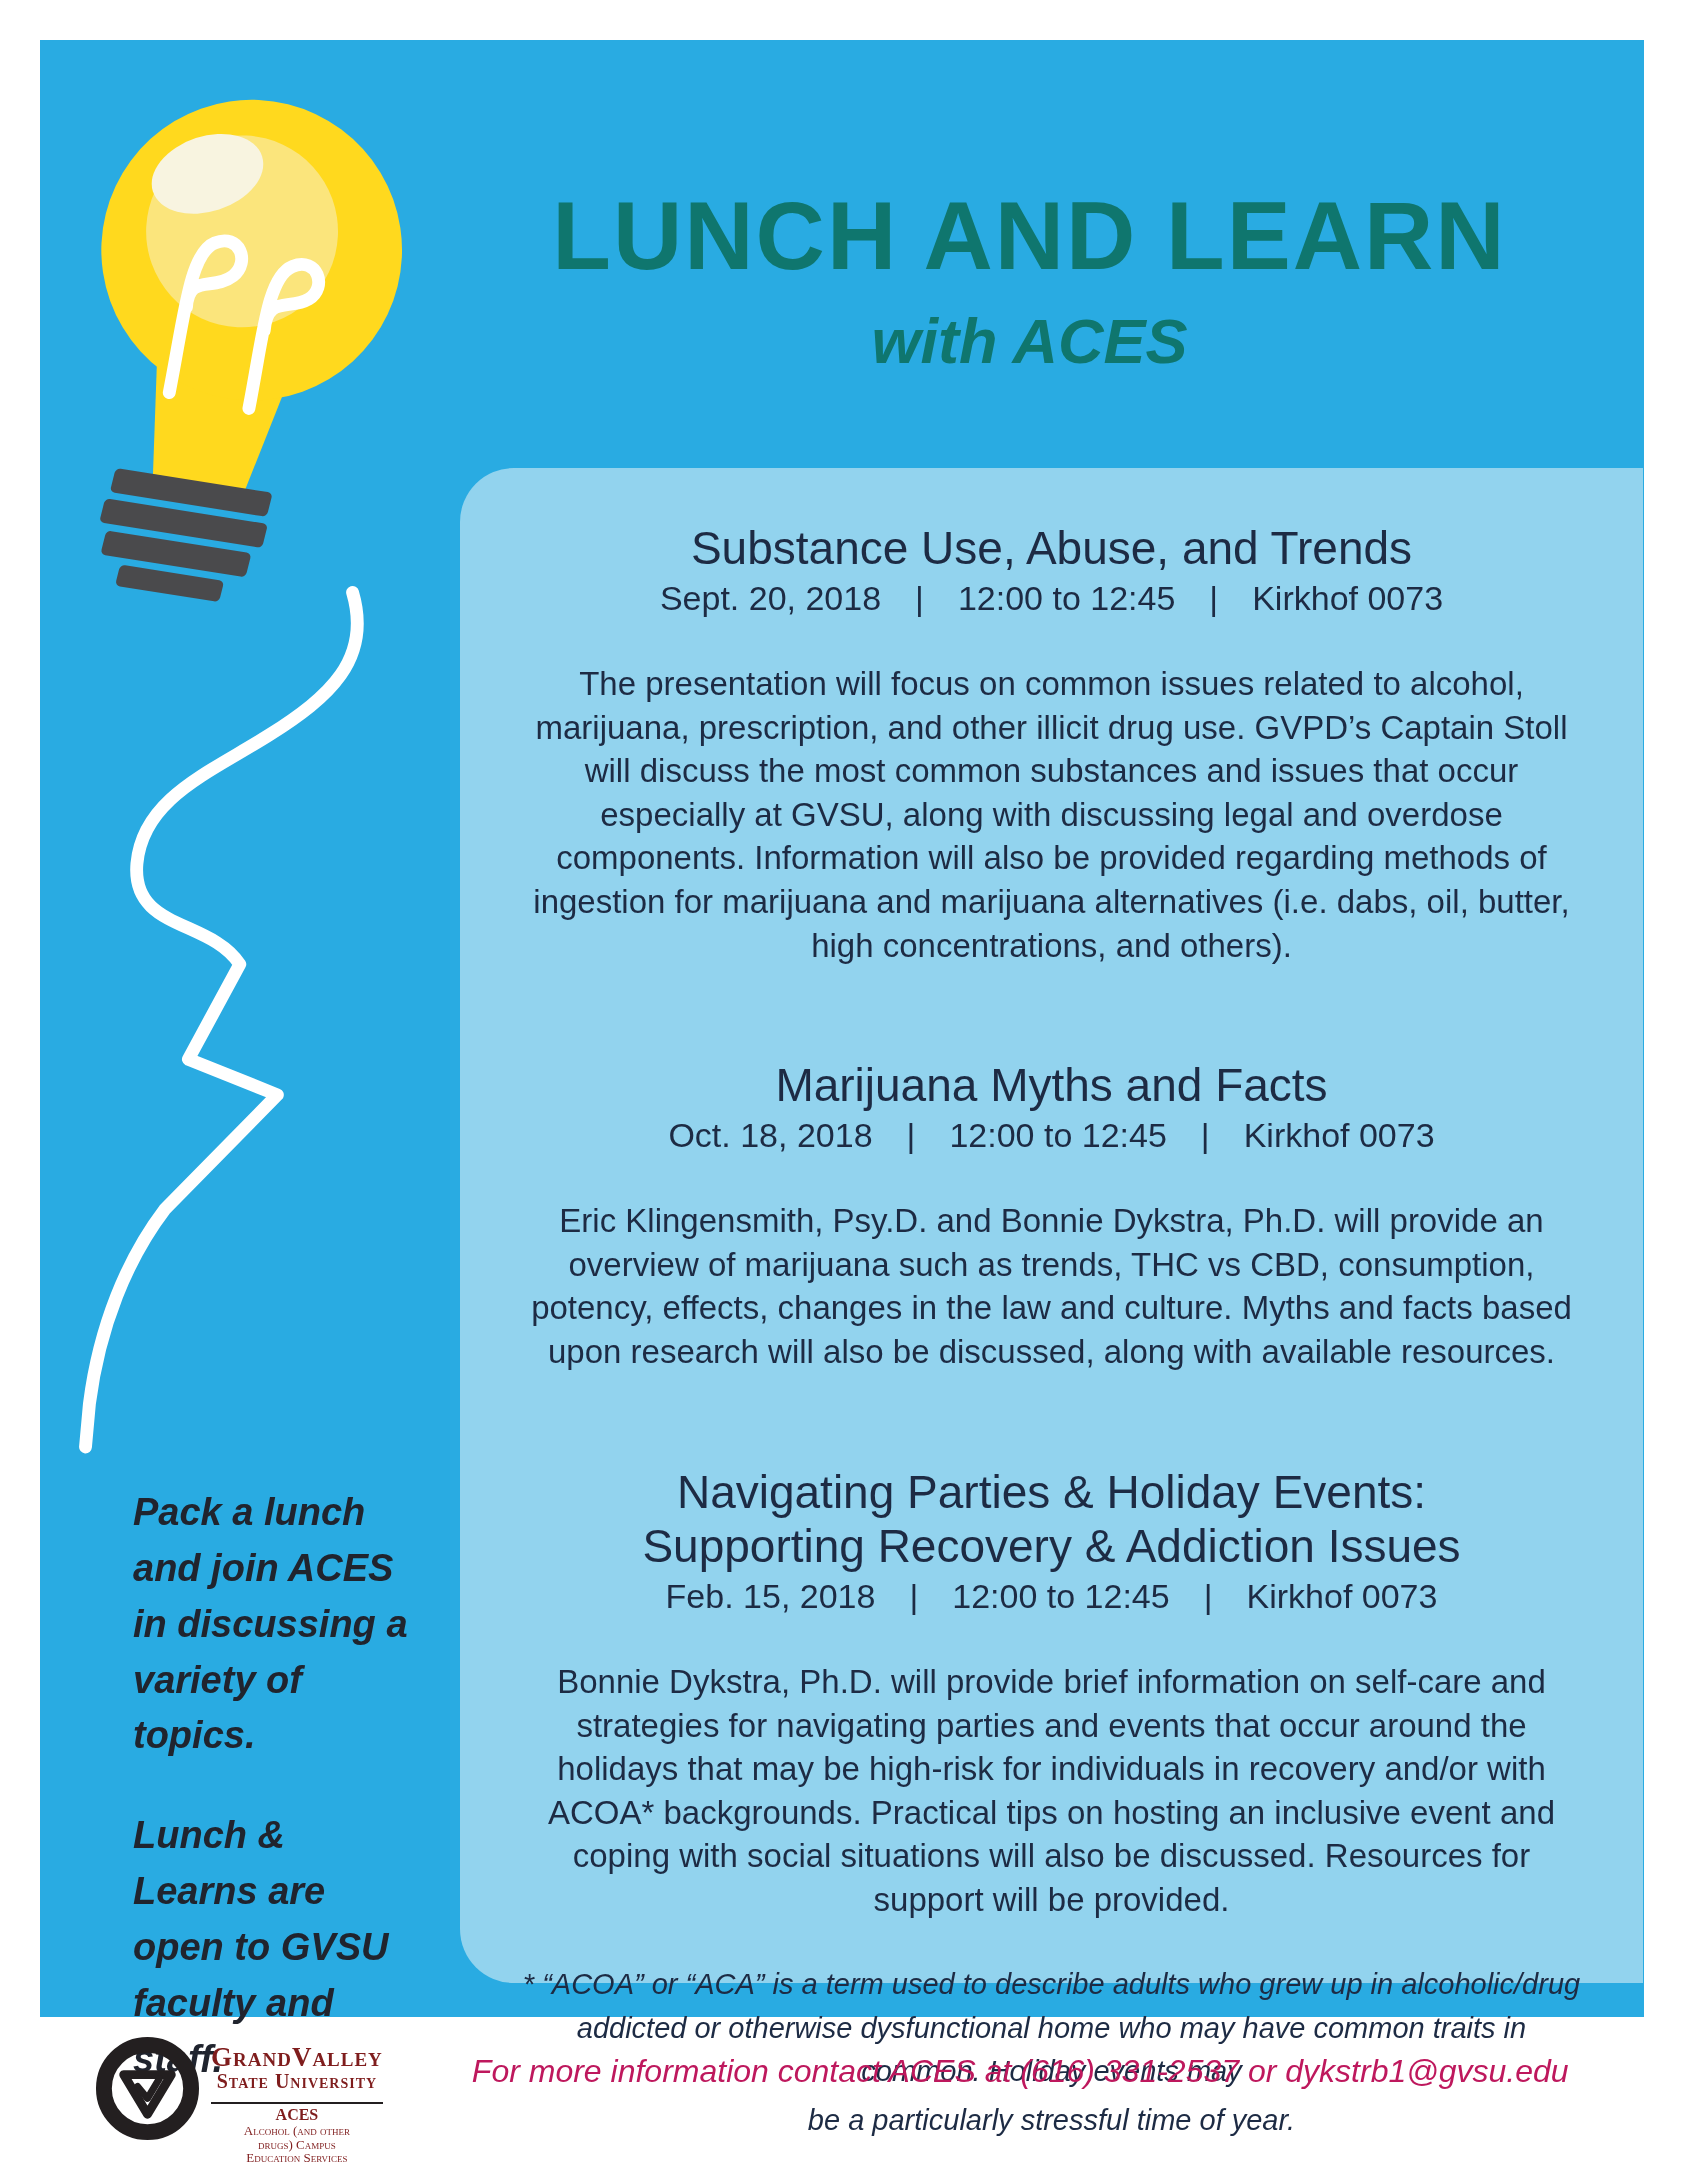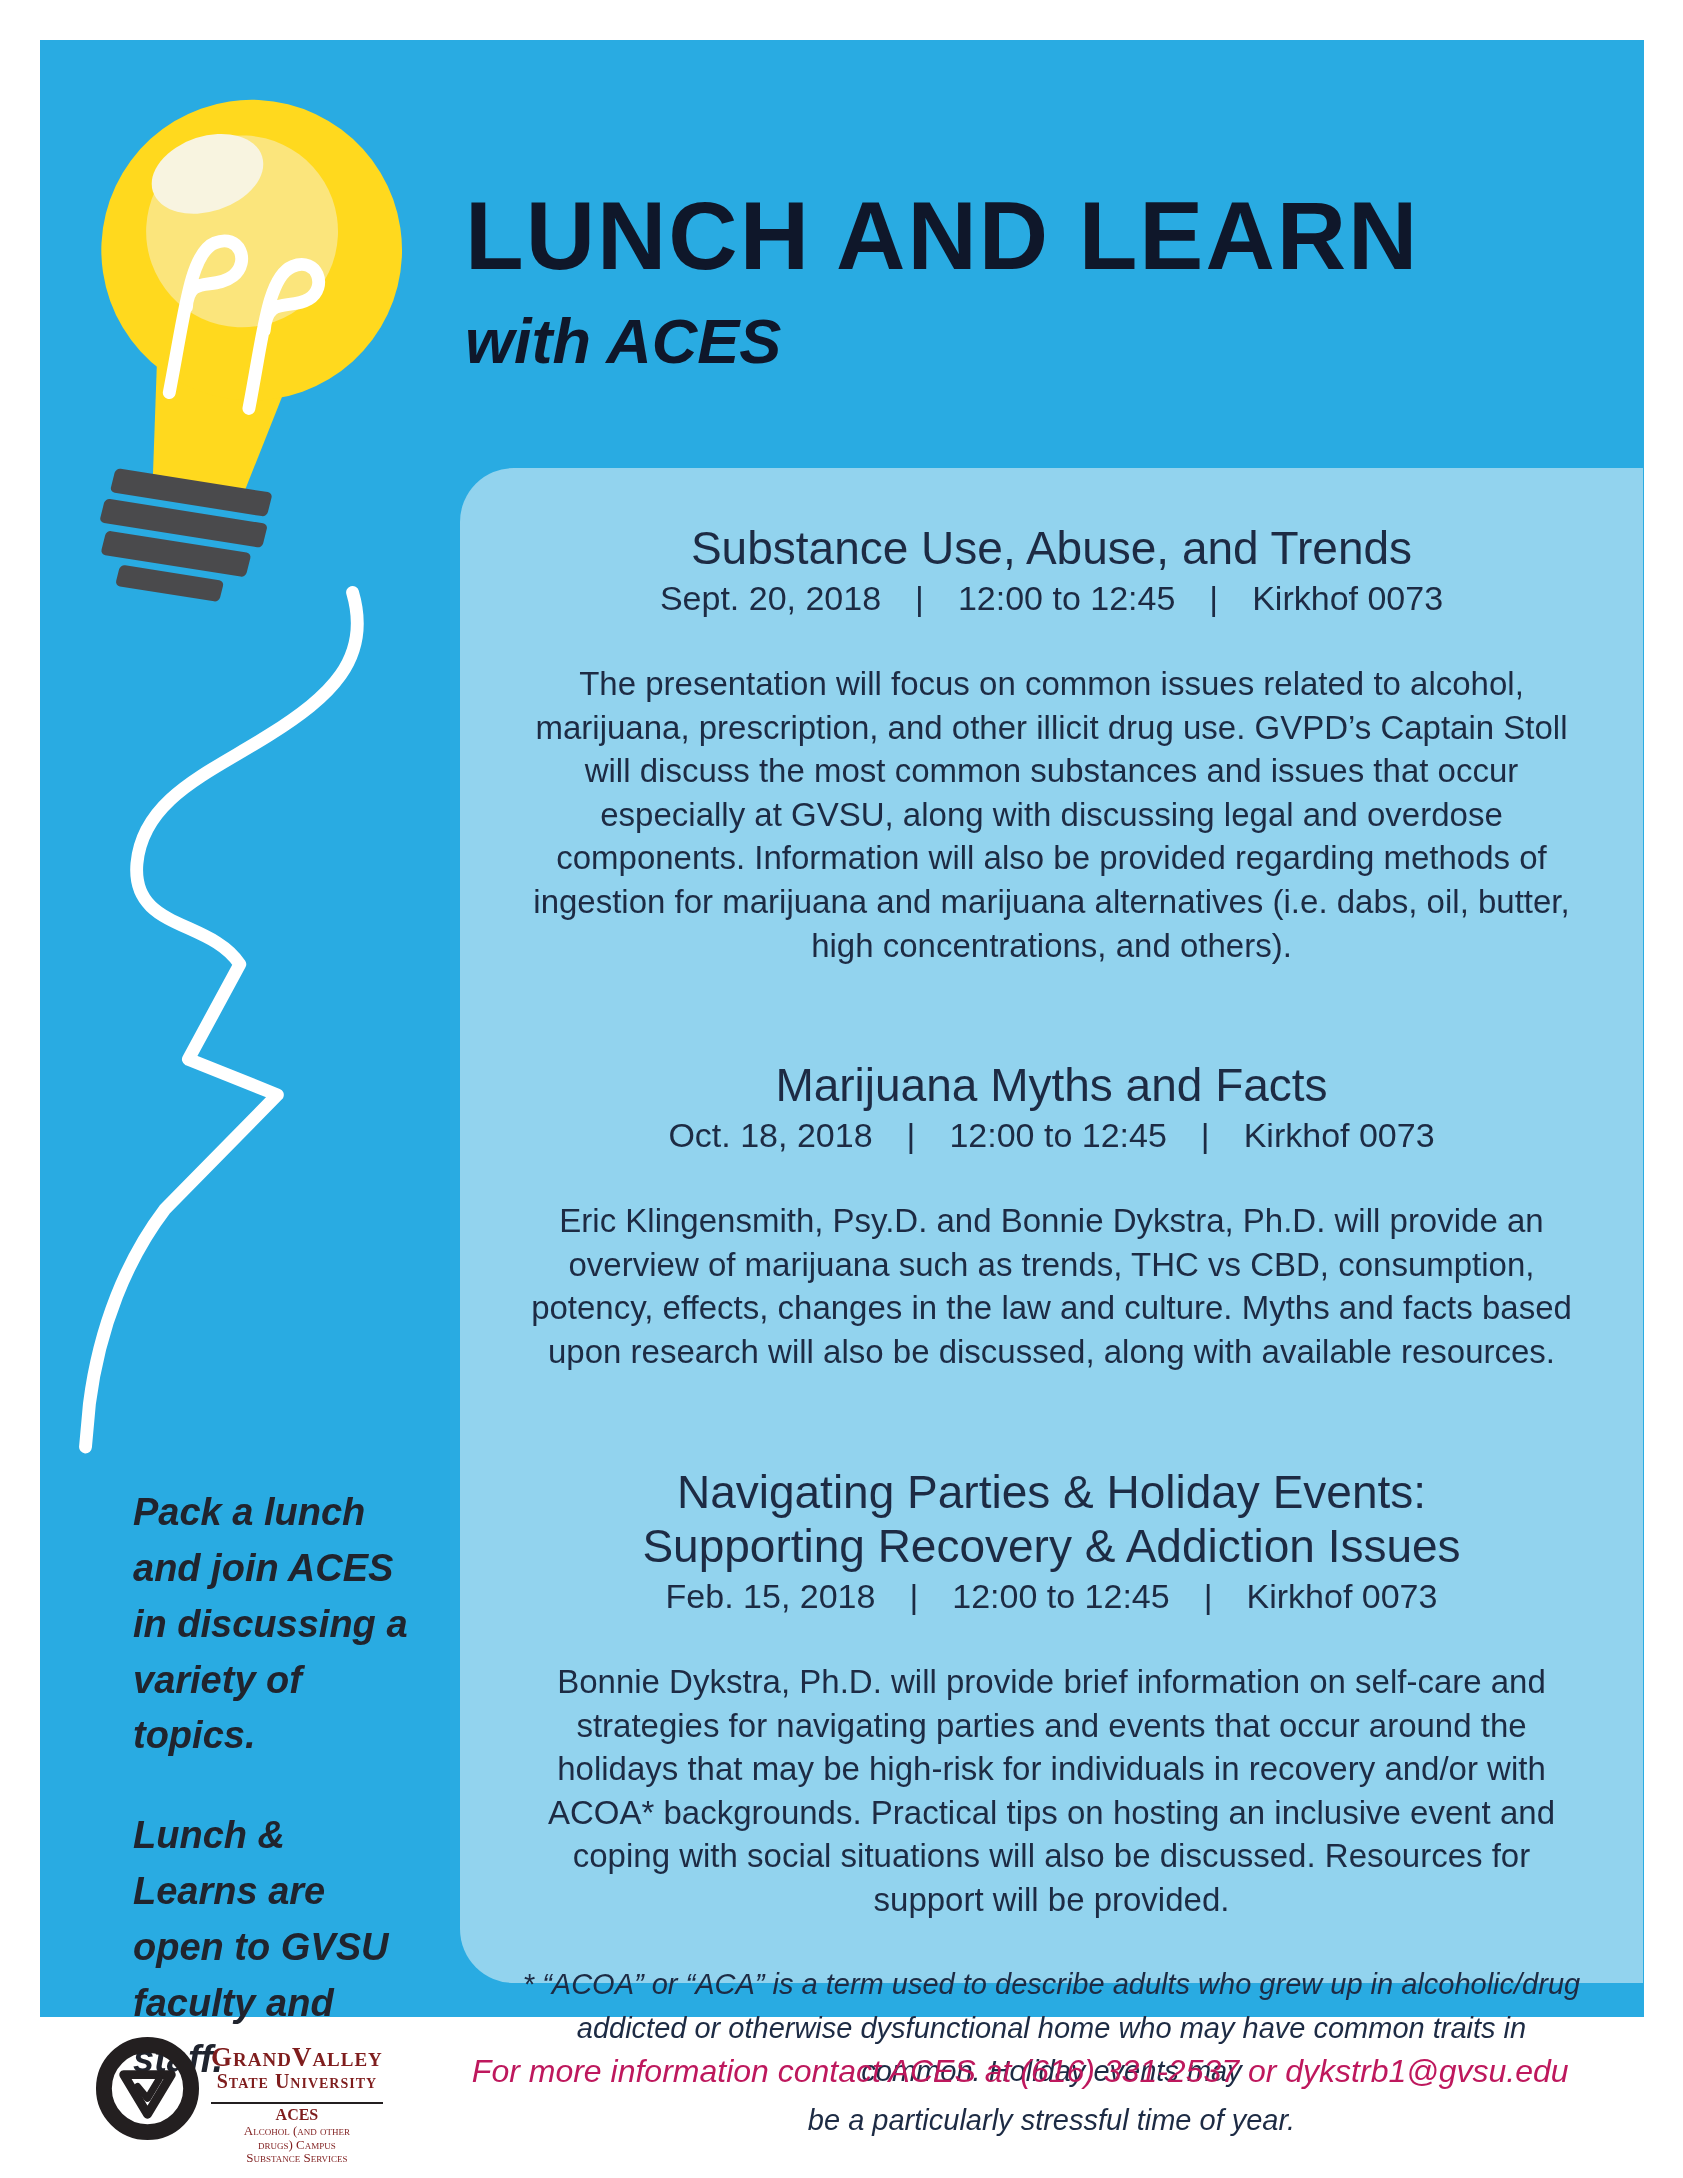"LUNCH AND LEARN" .title-block { color: #0f172a -> #0f766e; text-align: none -> center }
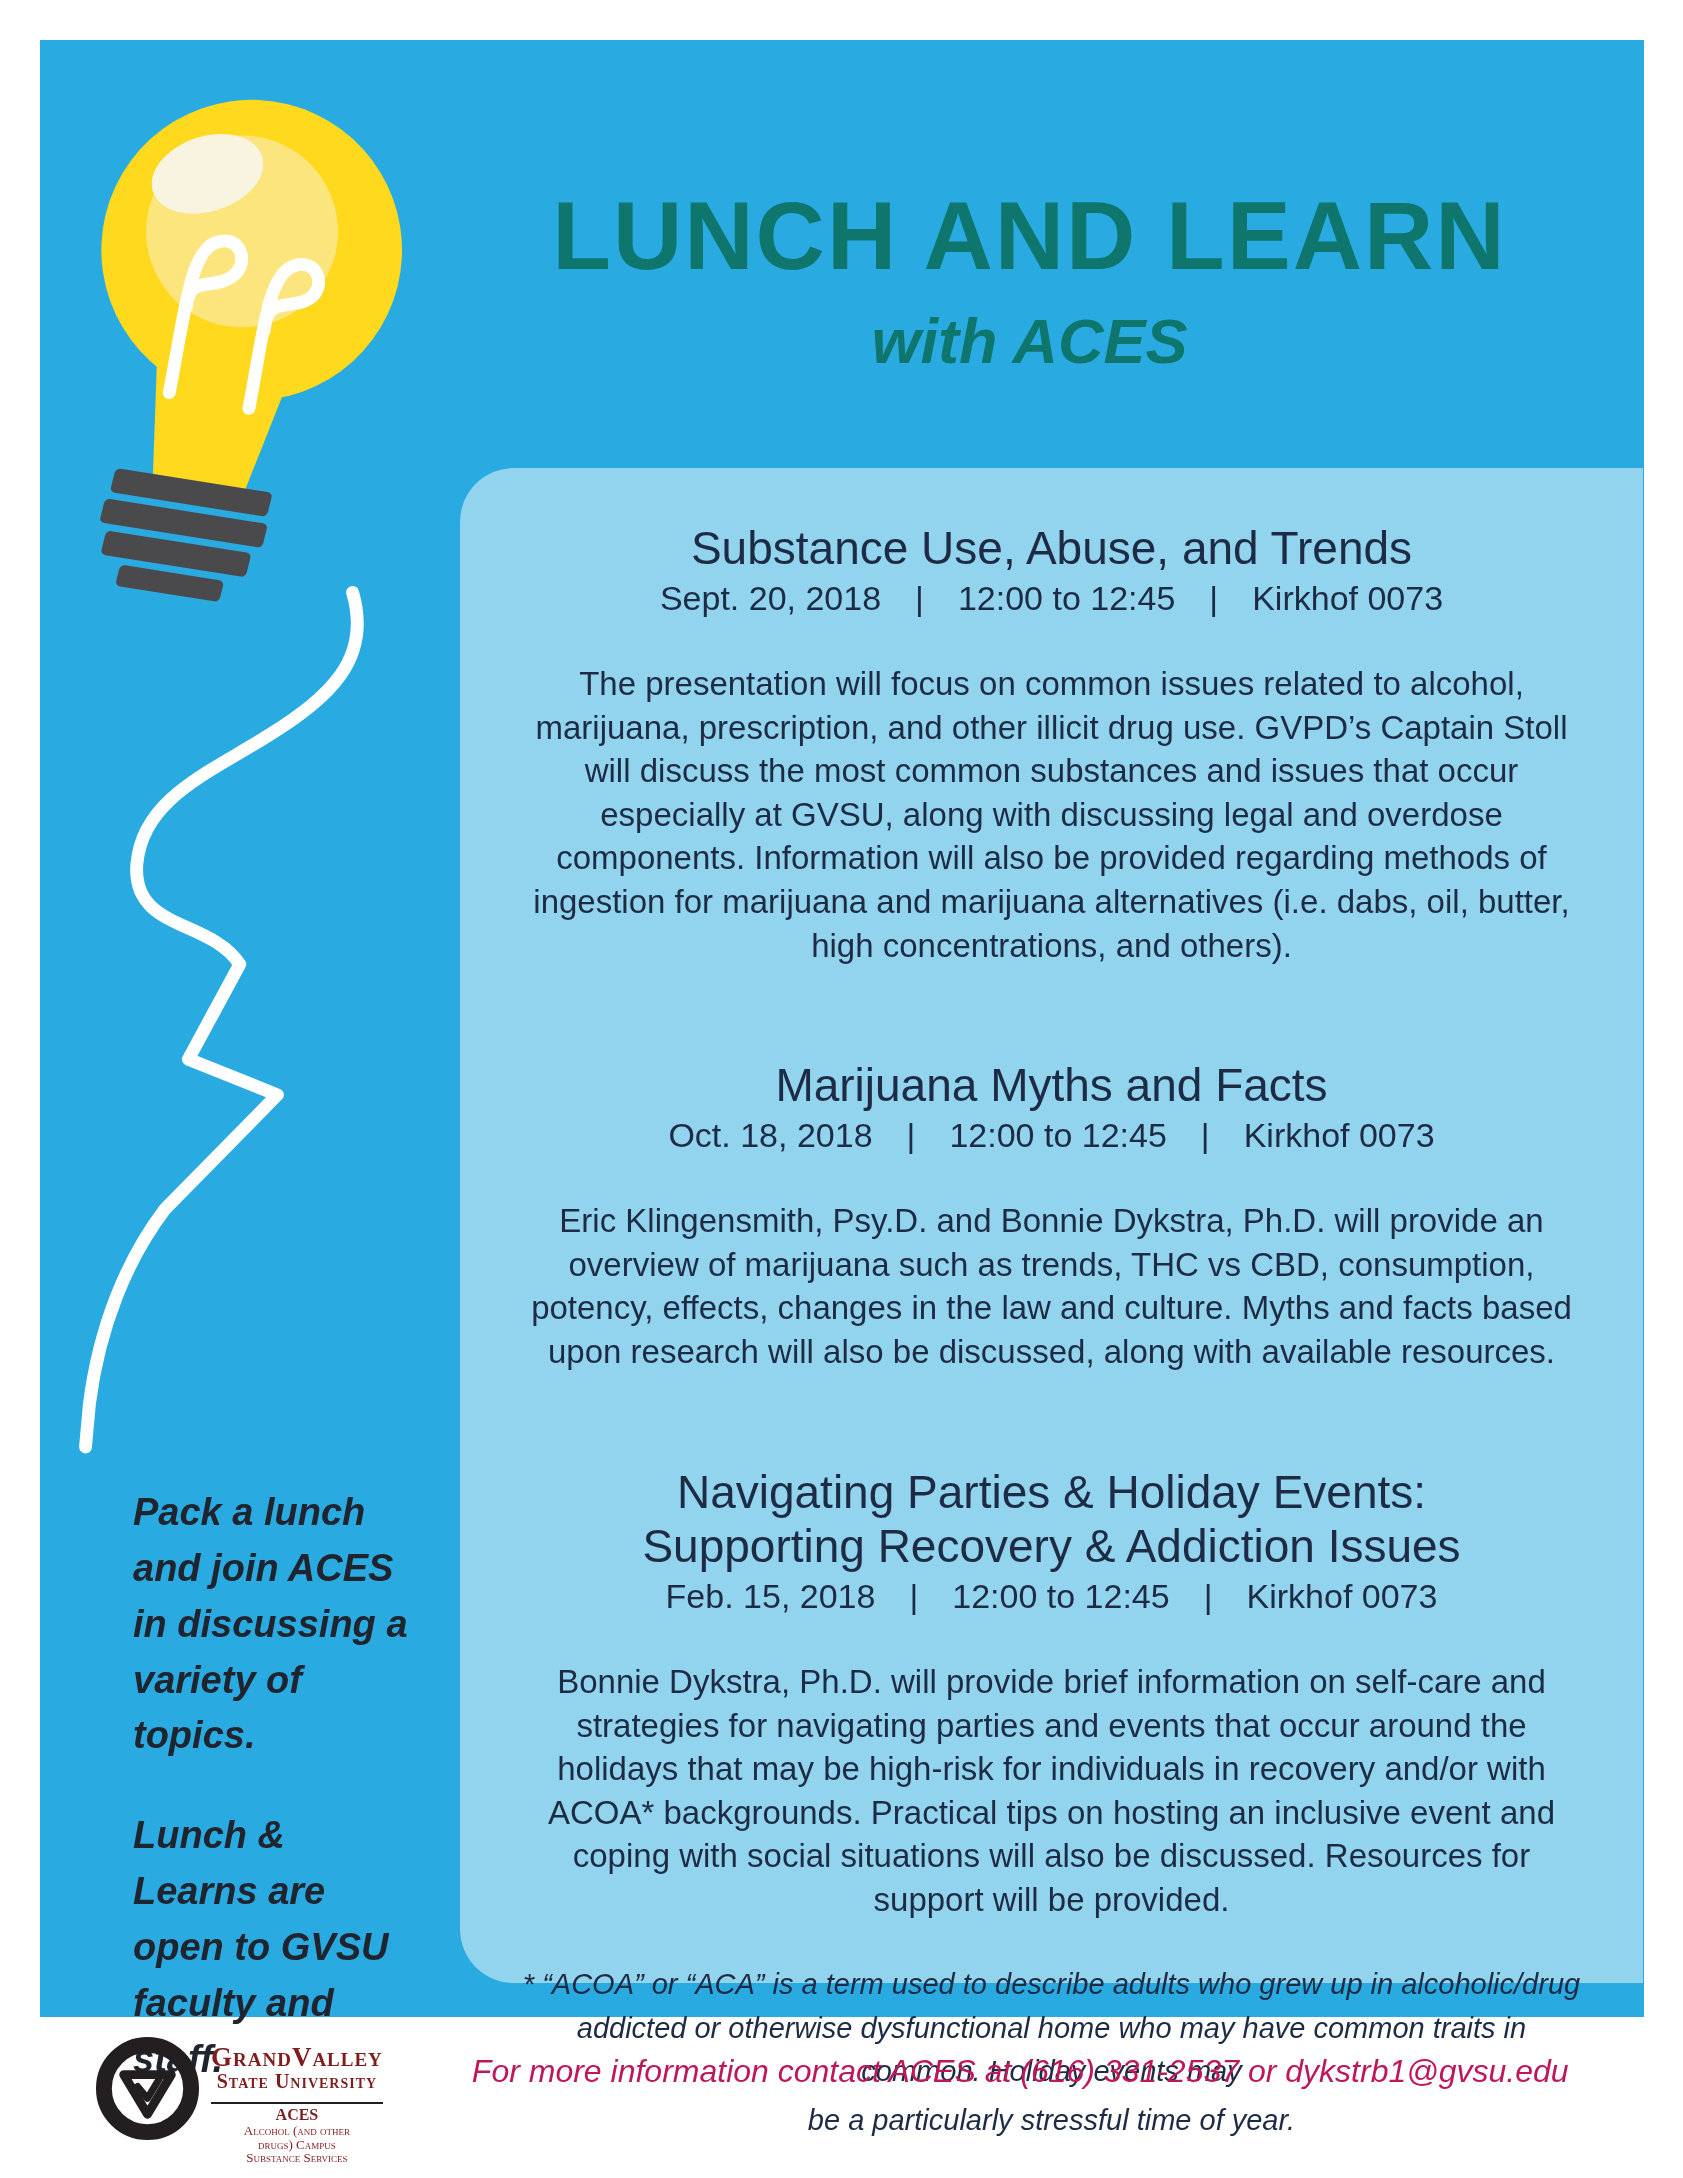"Substance Services" div.logo-l6 { text: Substance -> Education }
